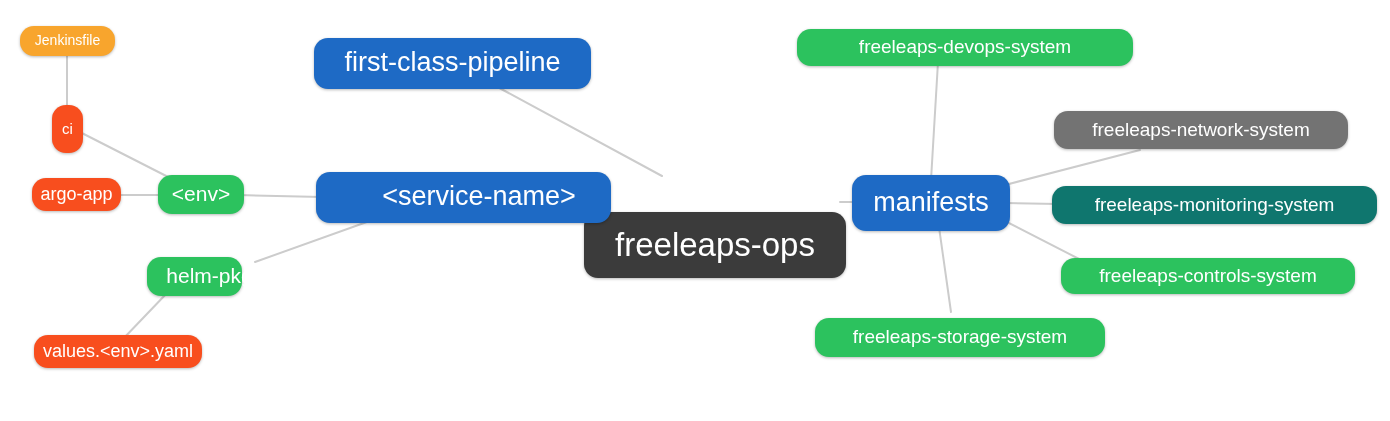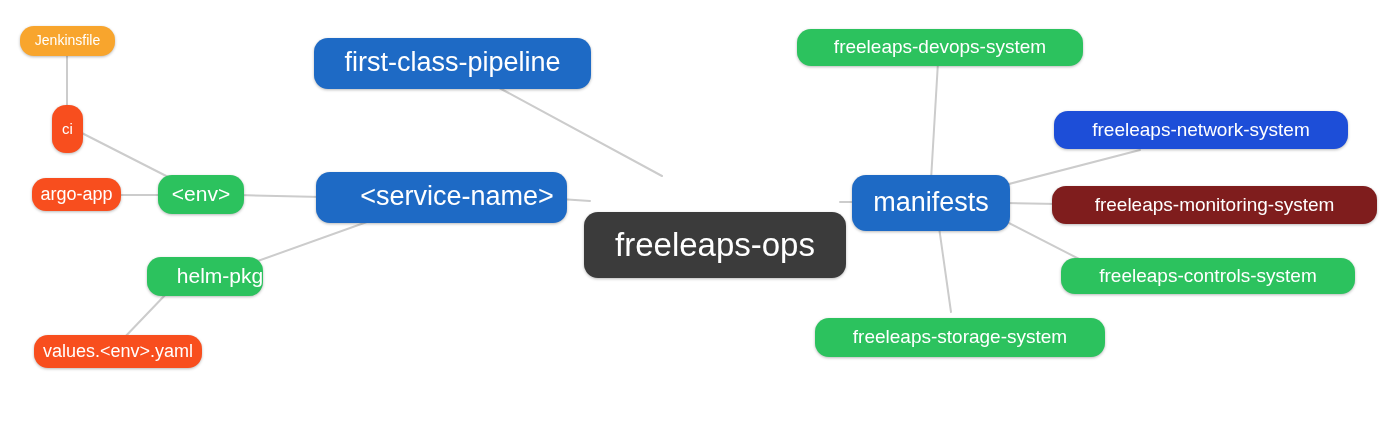"freeleaps-devops-system" div.node { width: 286px -> 336px }
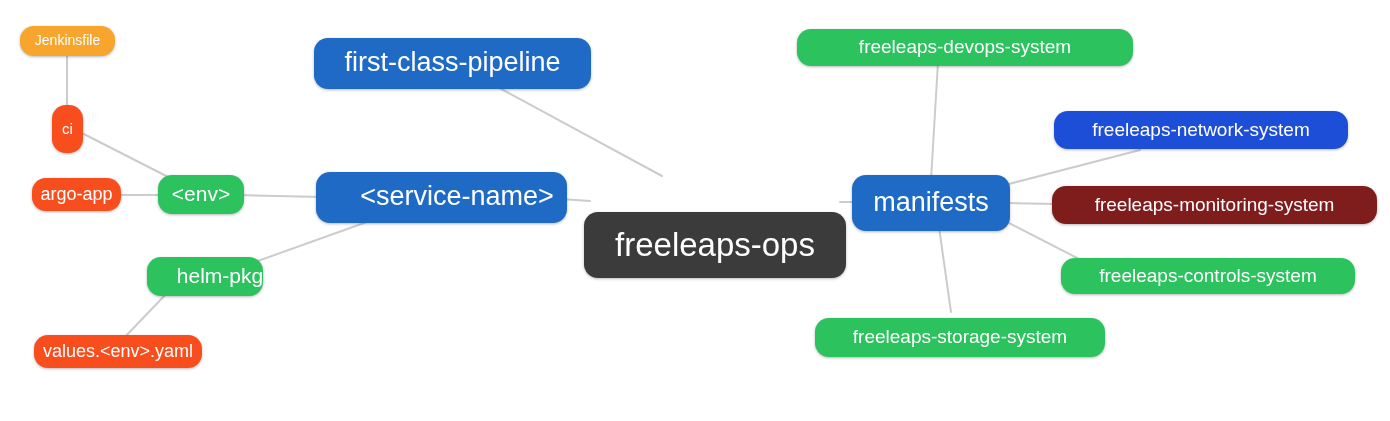"freeleaps-network-system" div.node { background: #1d4ed8 -> #737373 }
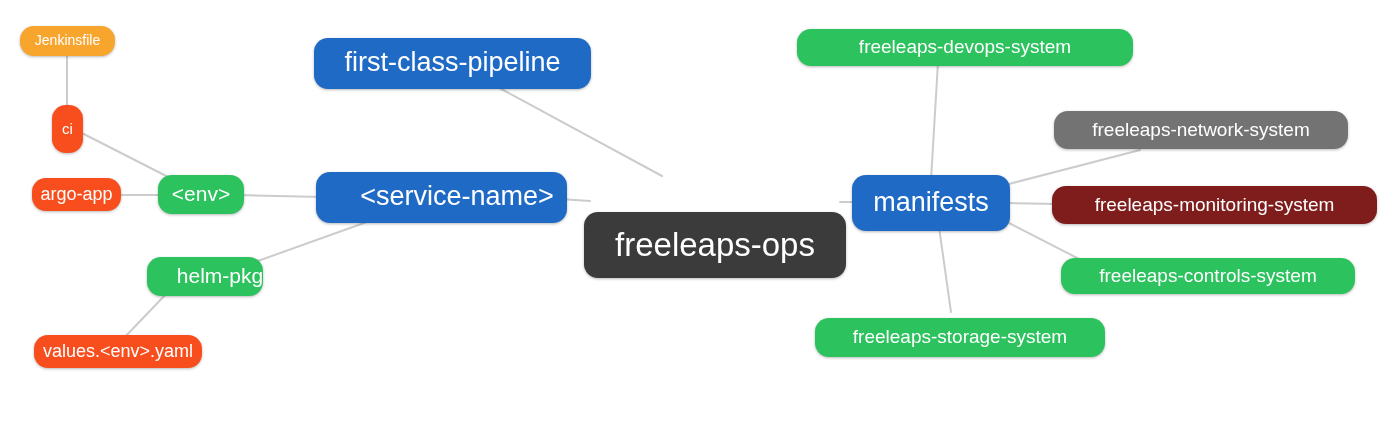"<service-name>" div.node { width: 251px -> 295px }
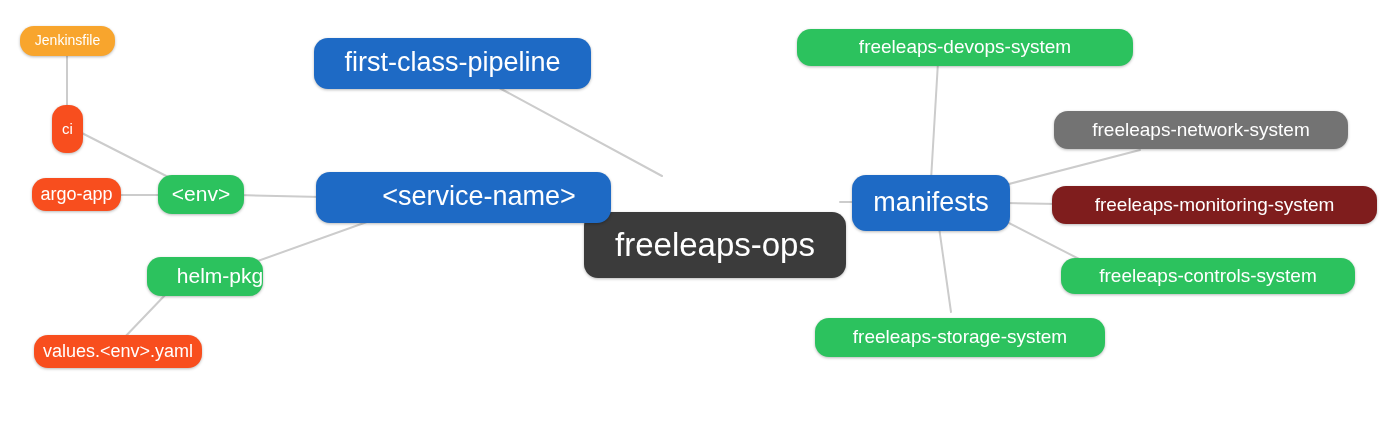"freeleaps-monitoring-system" div.node { background: #7f1d1d -> #0f766e }
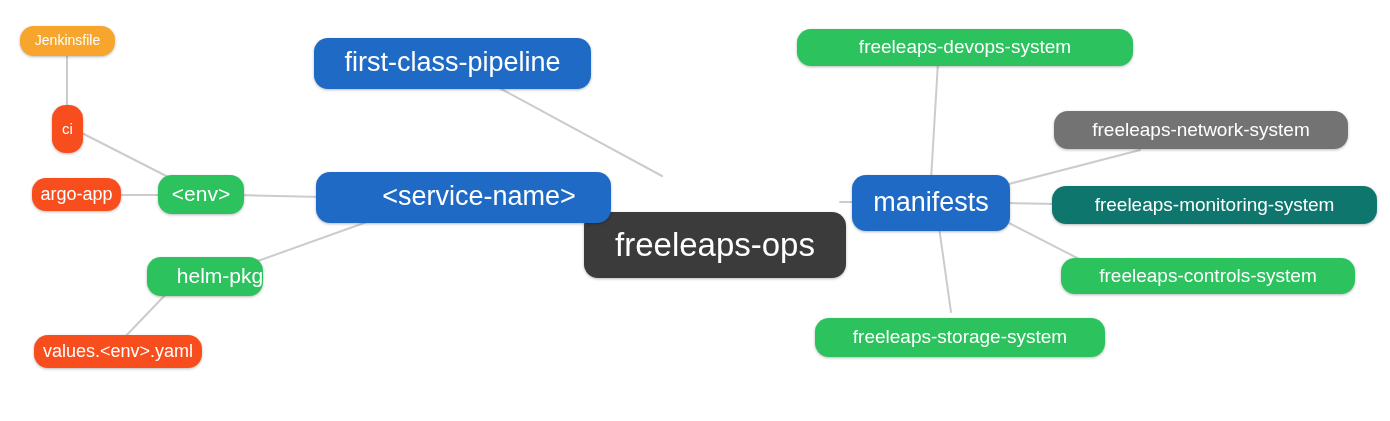"helm-pkg" div.node { width: 116px -> 95px }
